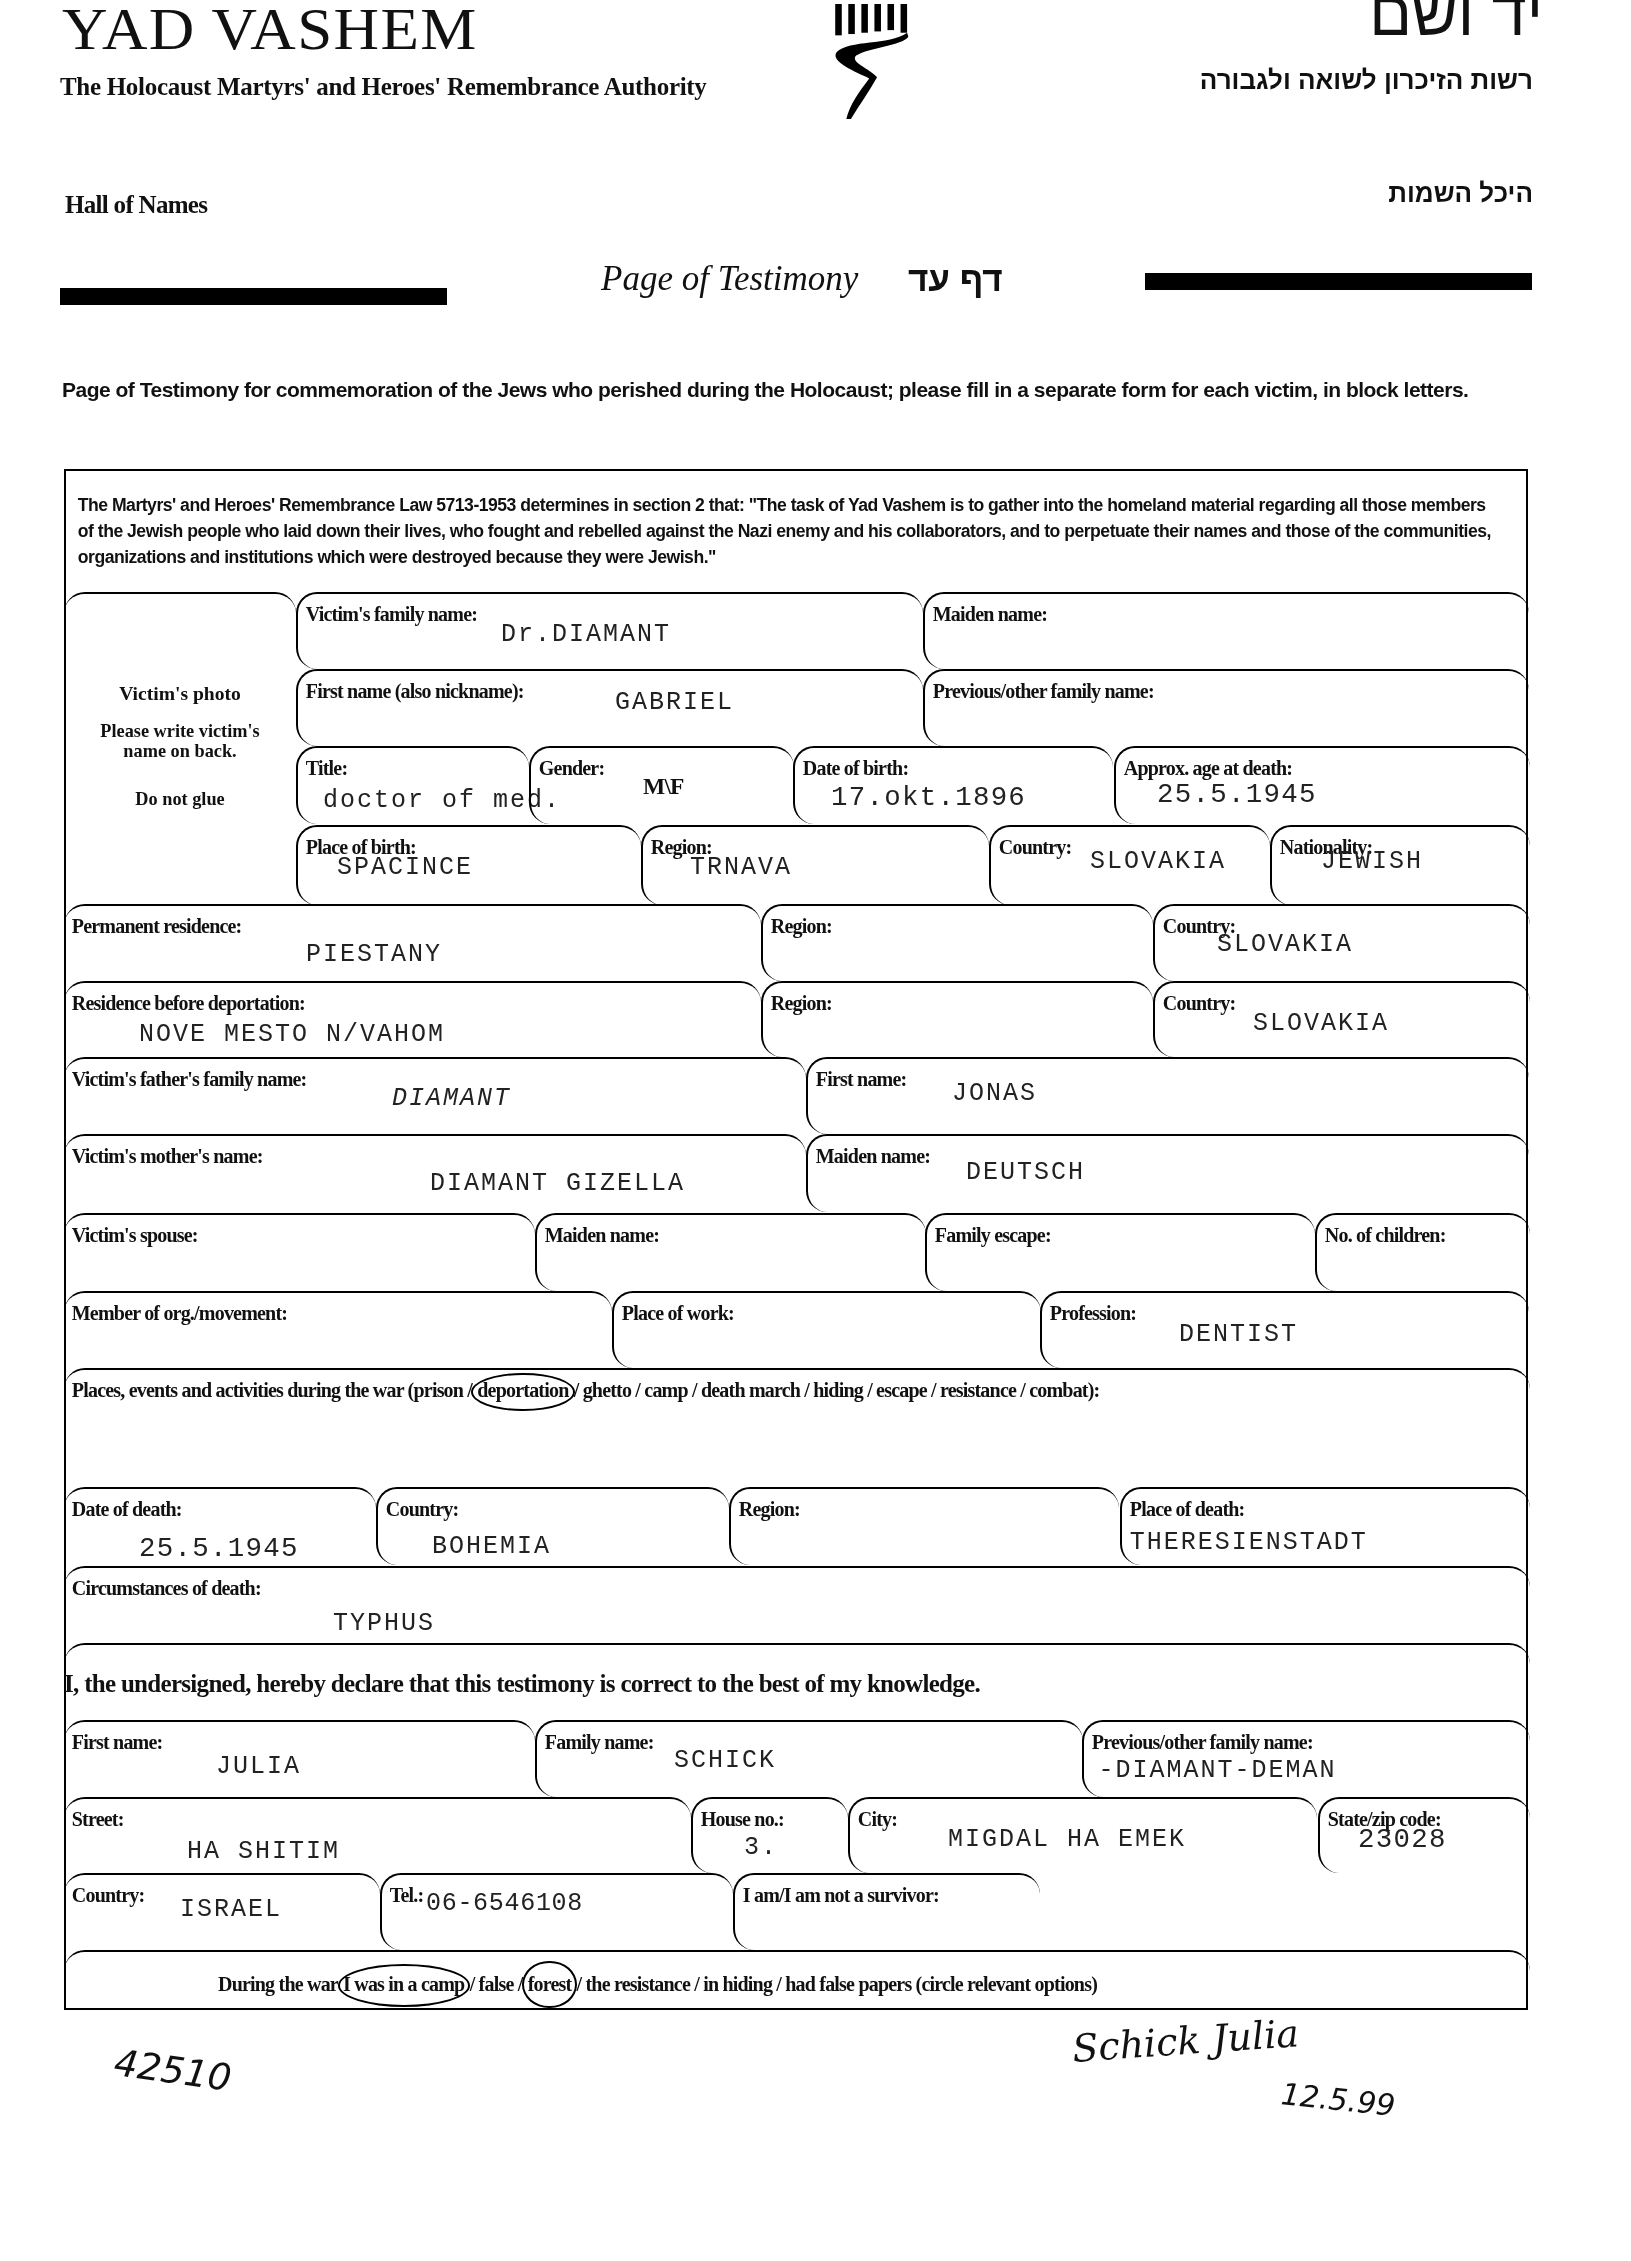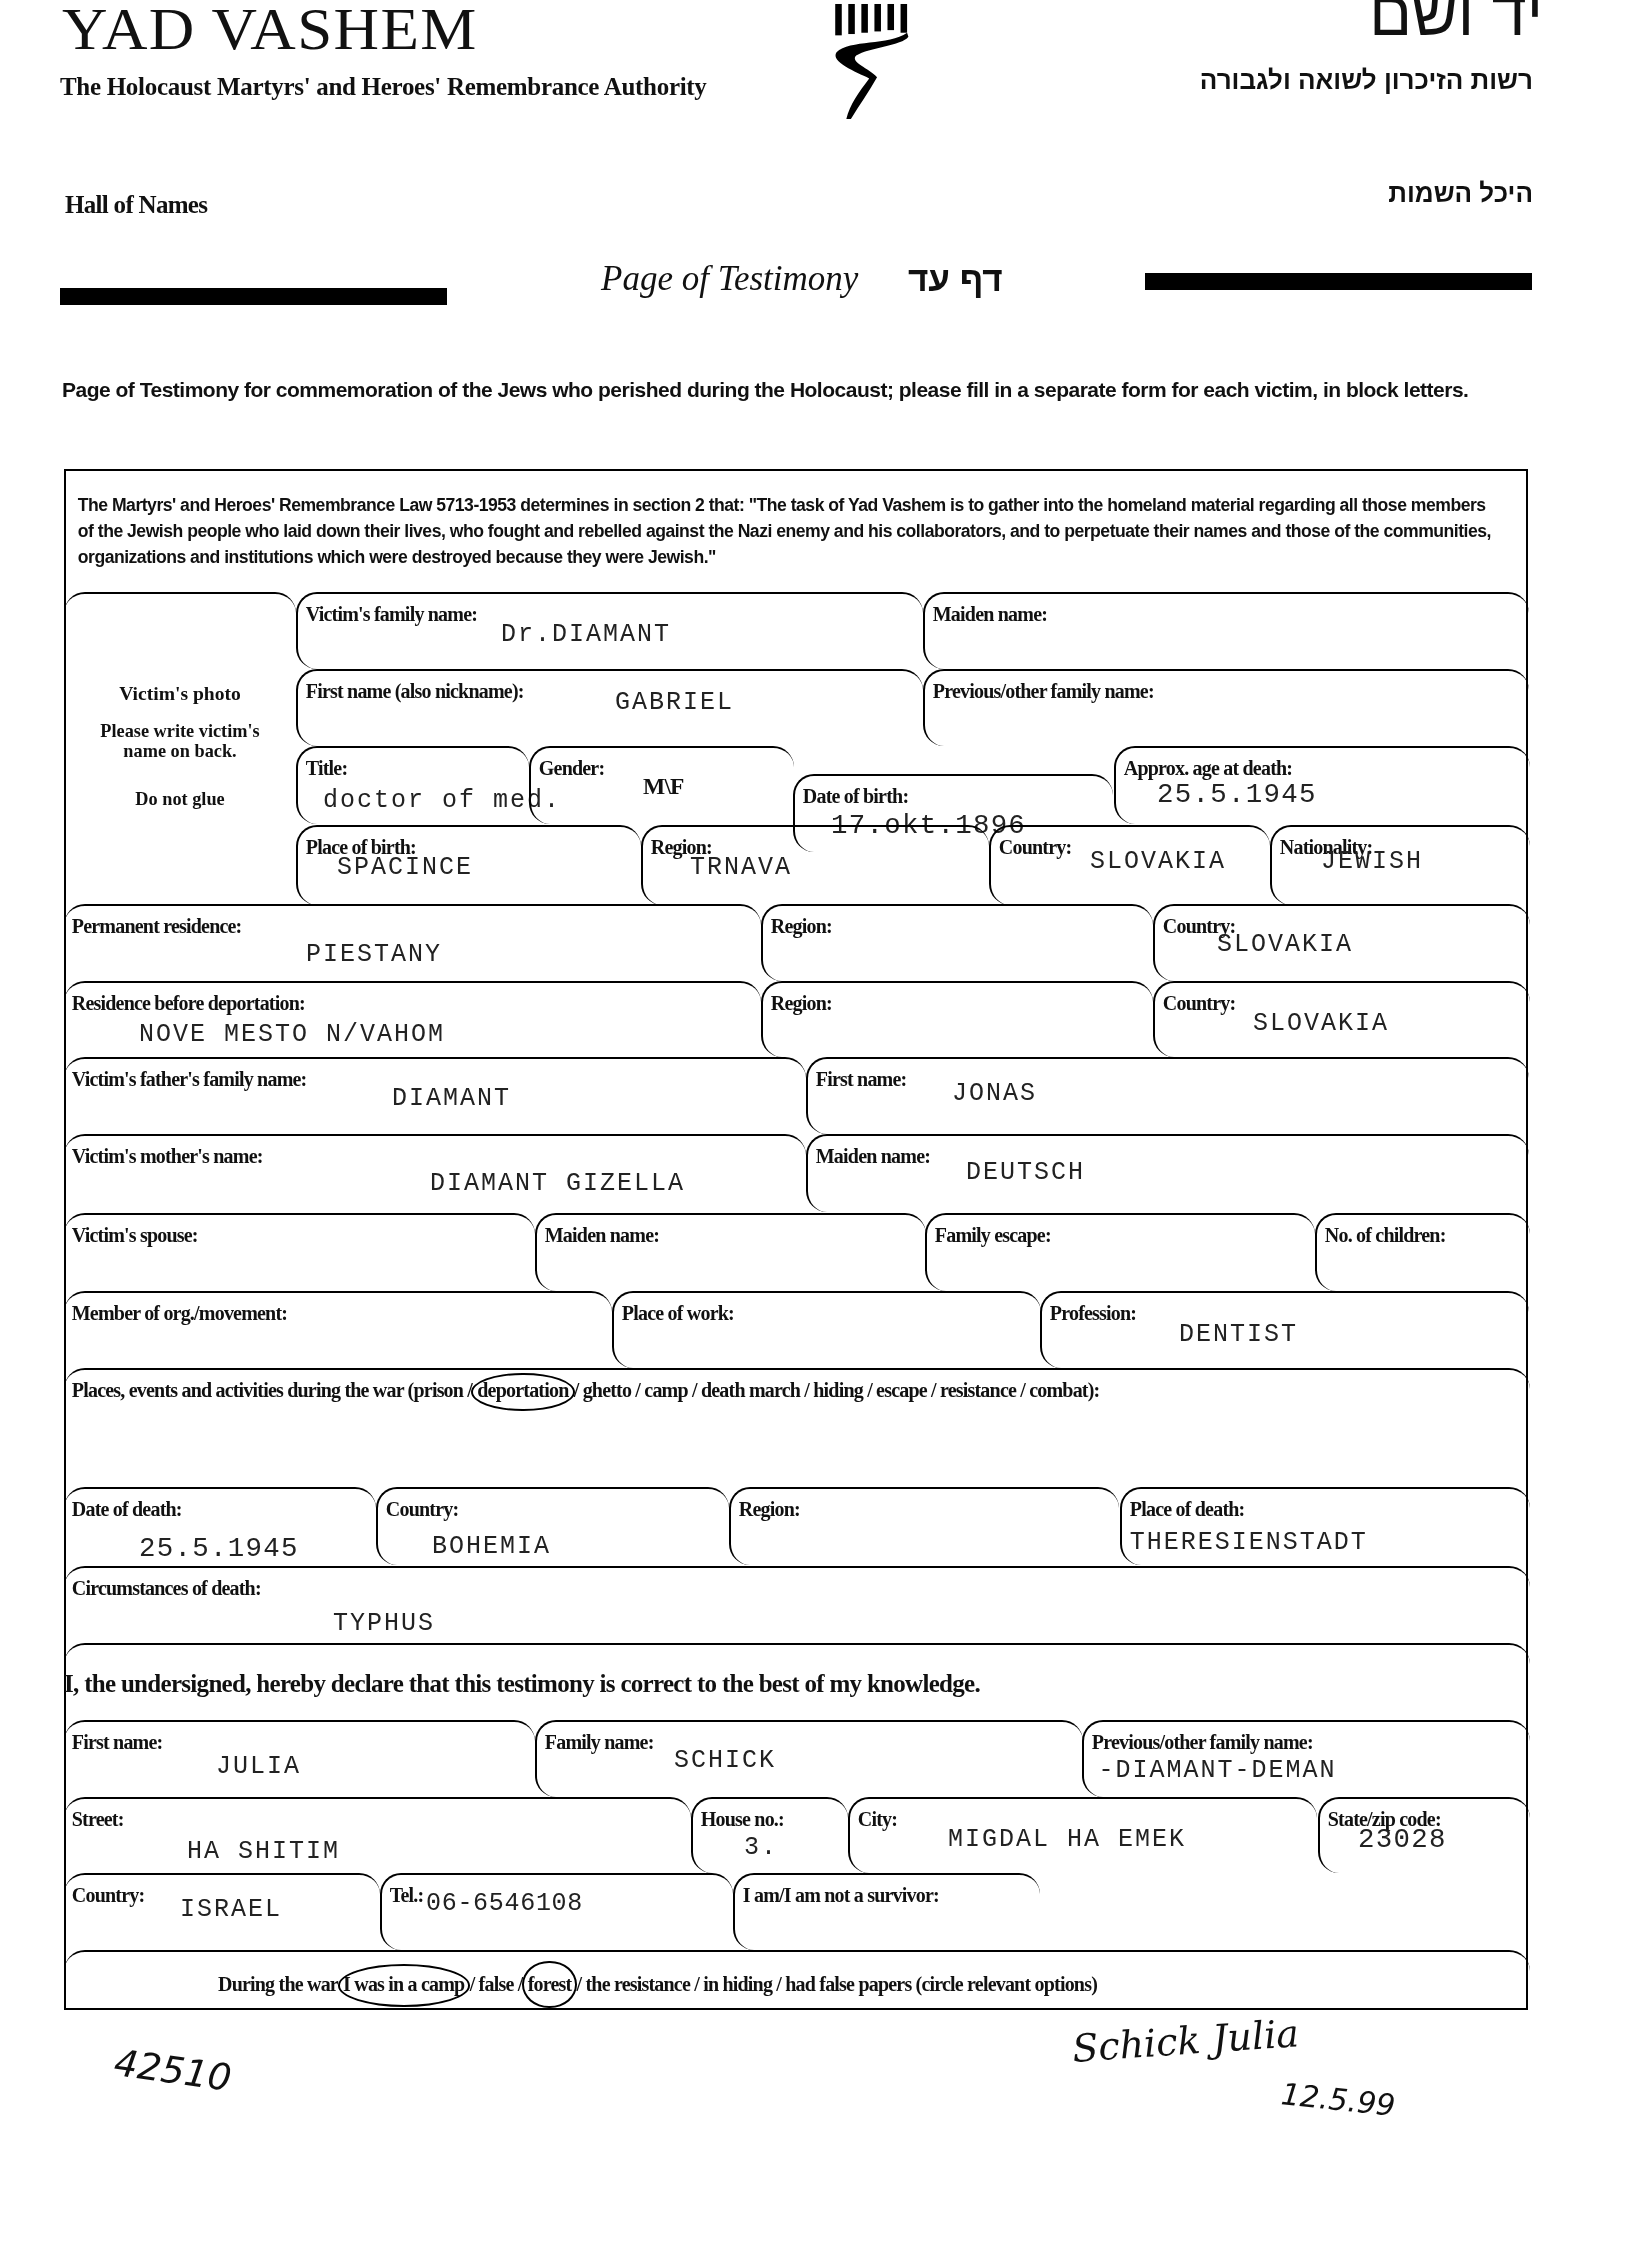"Date of birth:" div.cell { margin-top: 28px -> none }
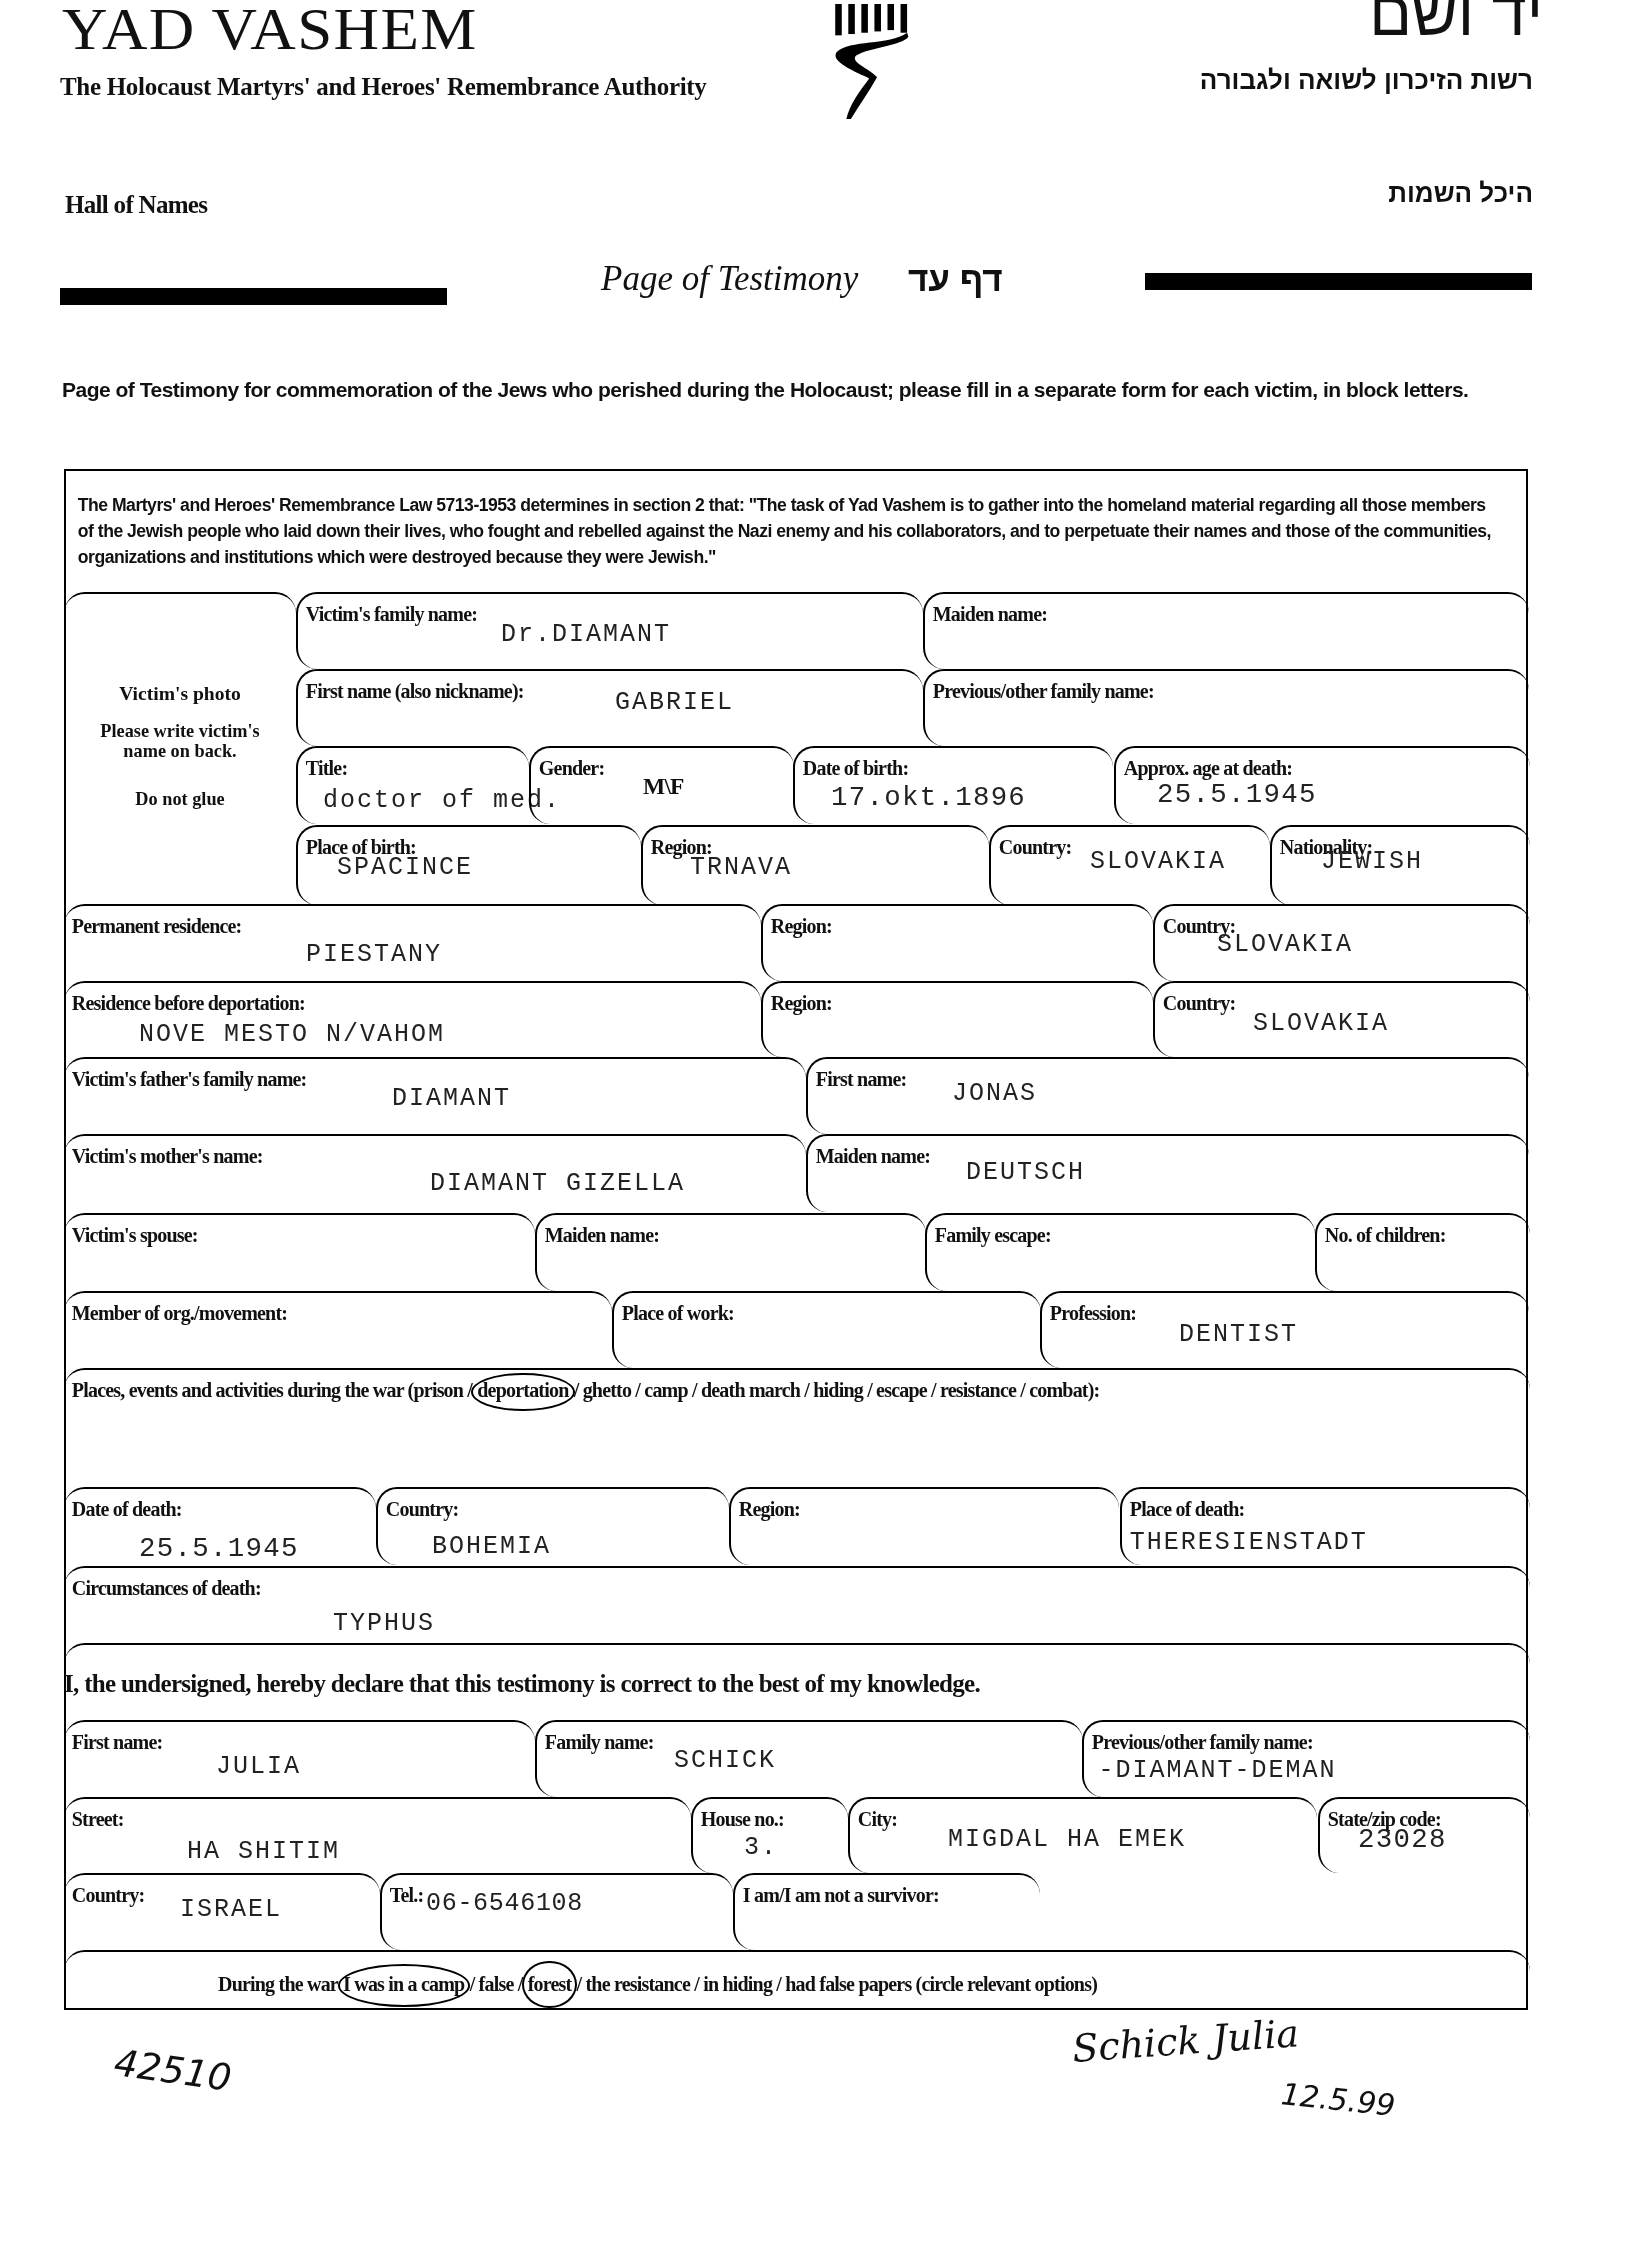"DIAMANT" div.val { font-style: none -> italic }
